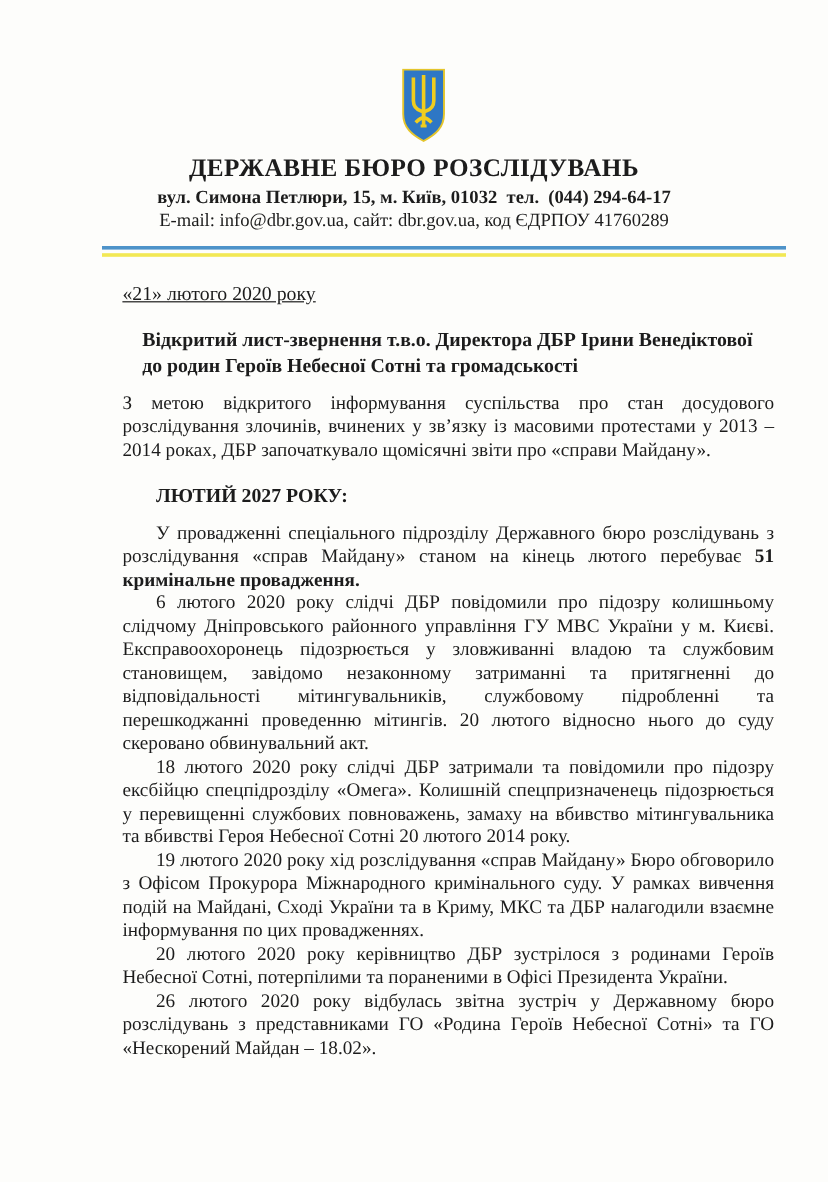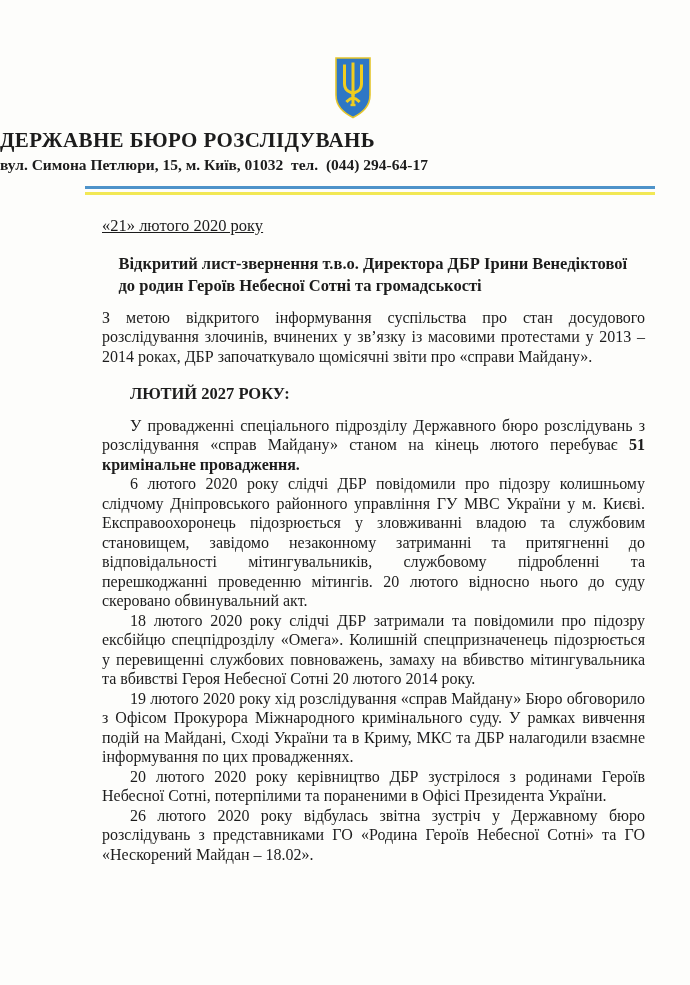"ДЕРЖАВНЕ БЮРО РОЗСЛІДУВАНЬ" .org-name { text-align: left -> center }
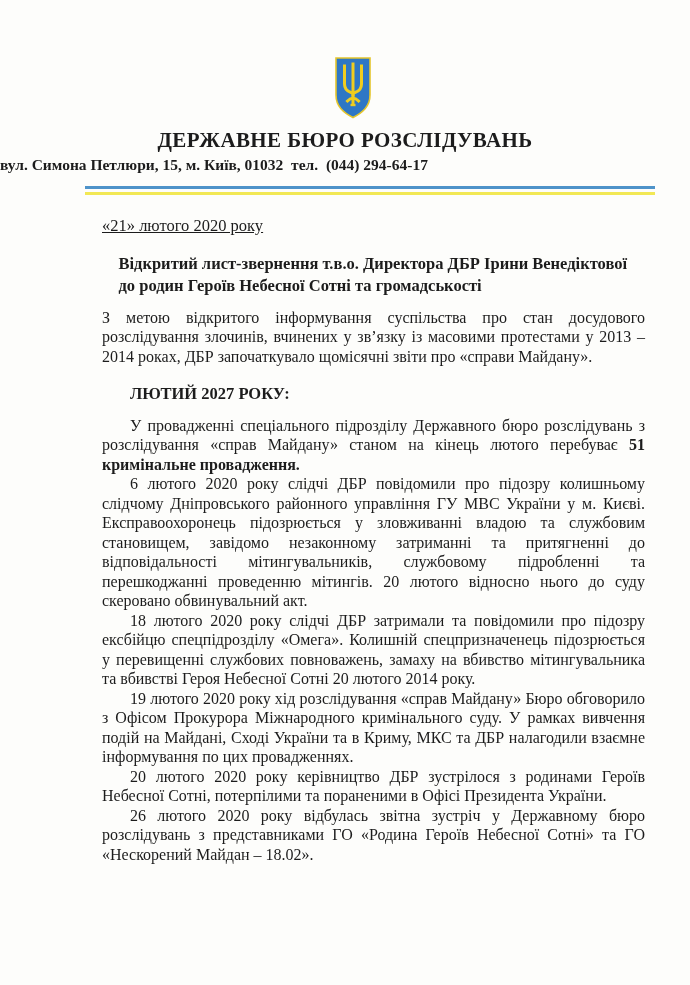"вул. Симона Петлюри, 15, м." .address-line { text-align: none -> center }
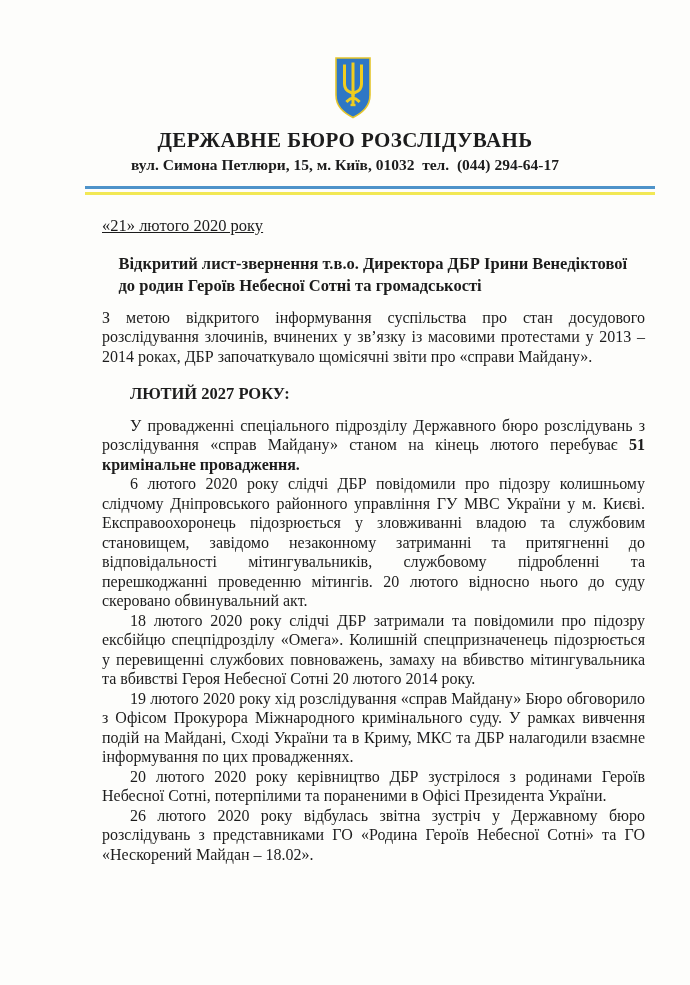"E-mail: info@dbr.gov.ua, сайт:" div.contact-line { html: none -> <div>E-mail: info@dbr.gov.ua, сайт: dbr.gov.ua, код ЄДРПОУ 41760289</div> }
